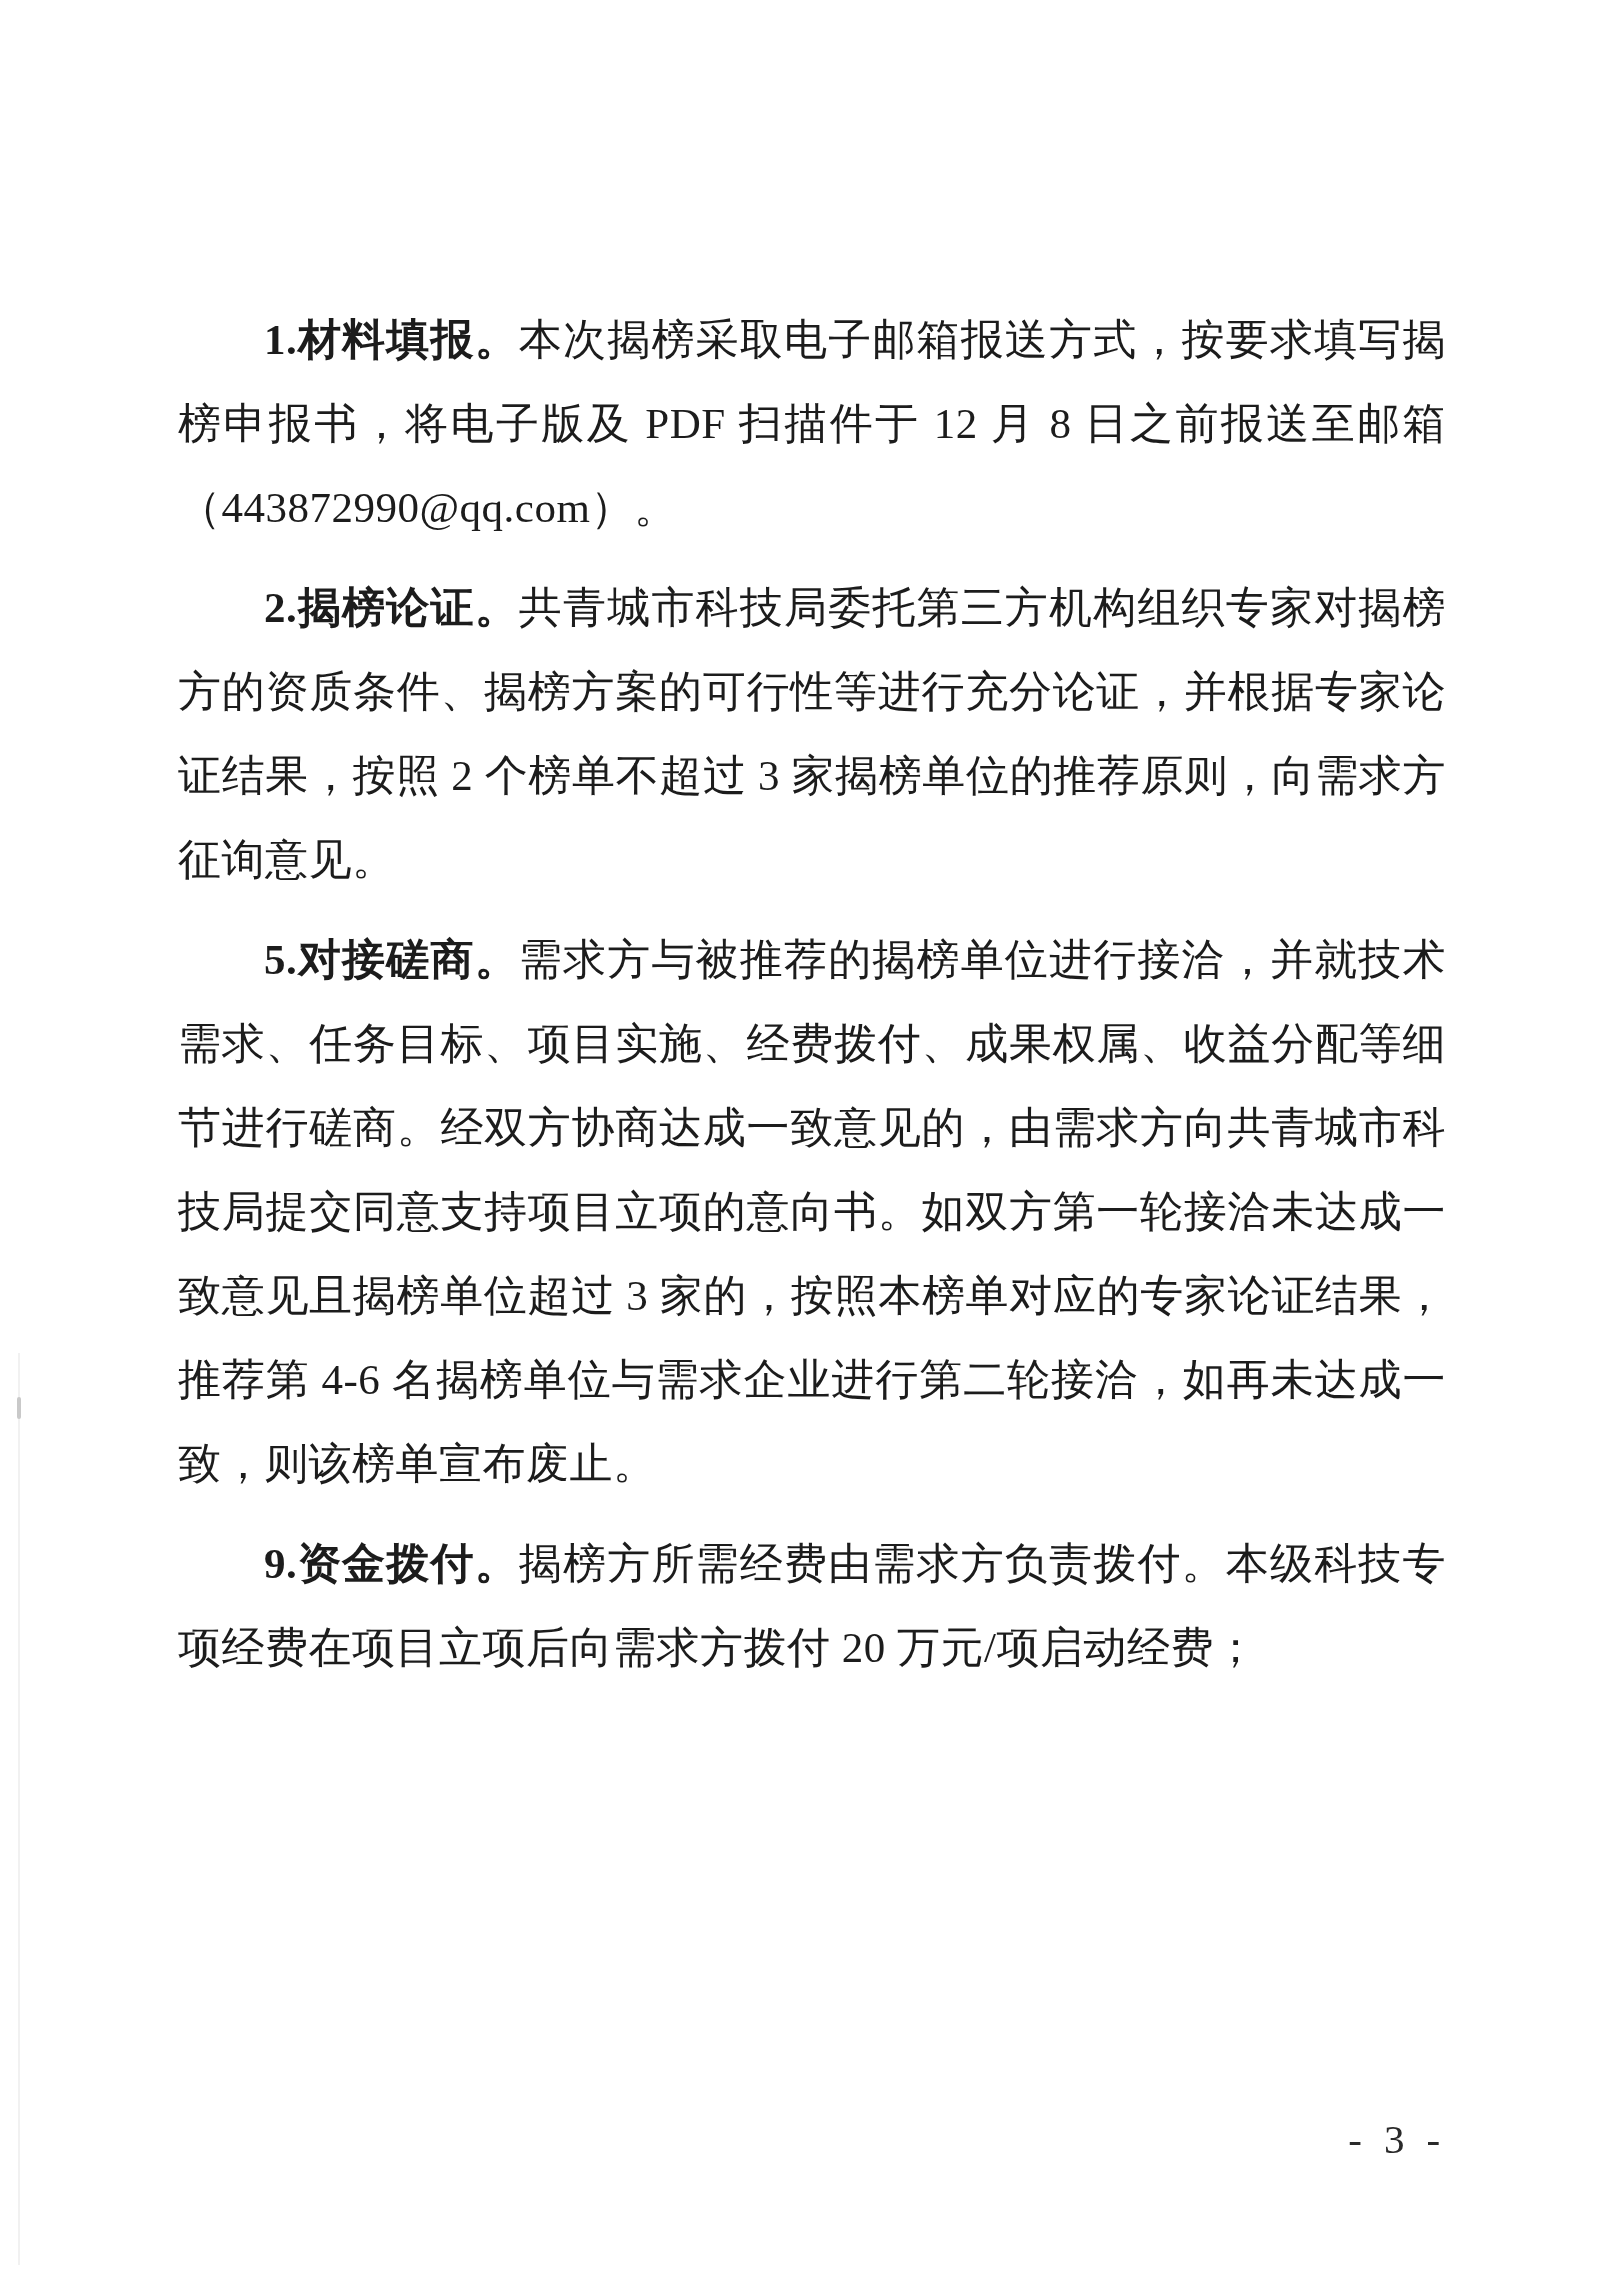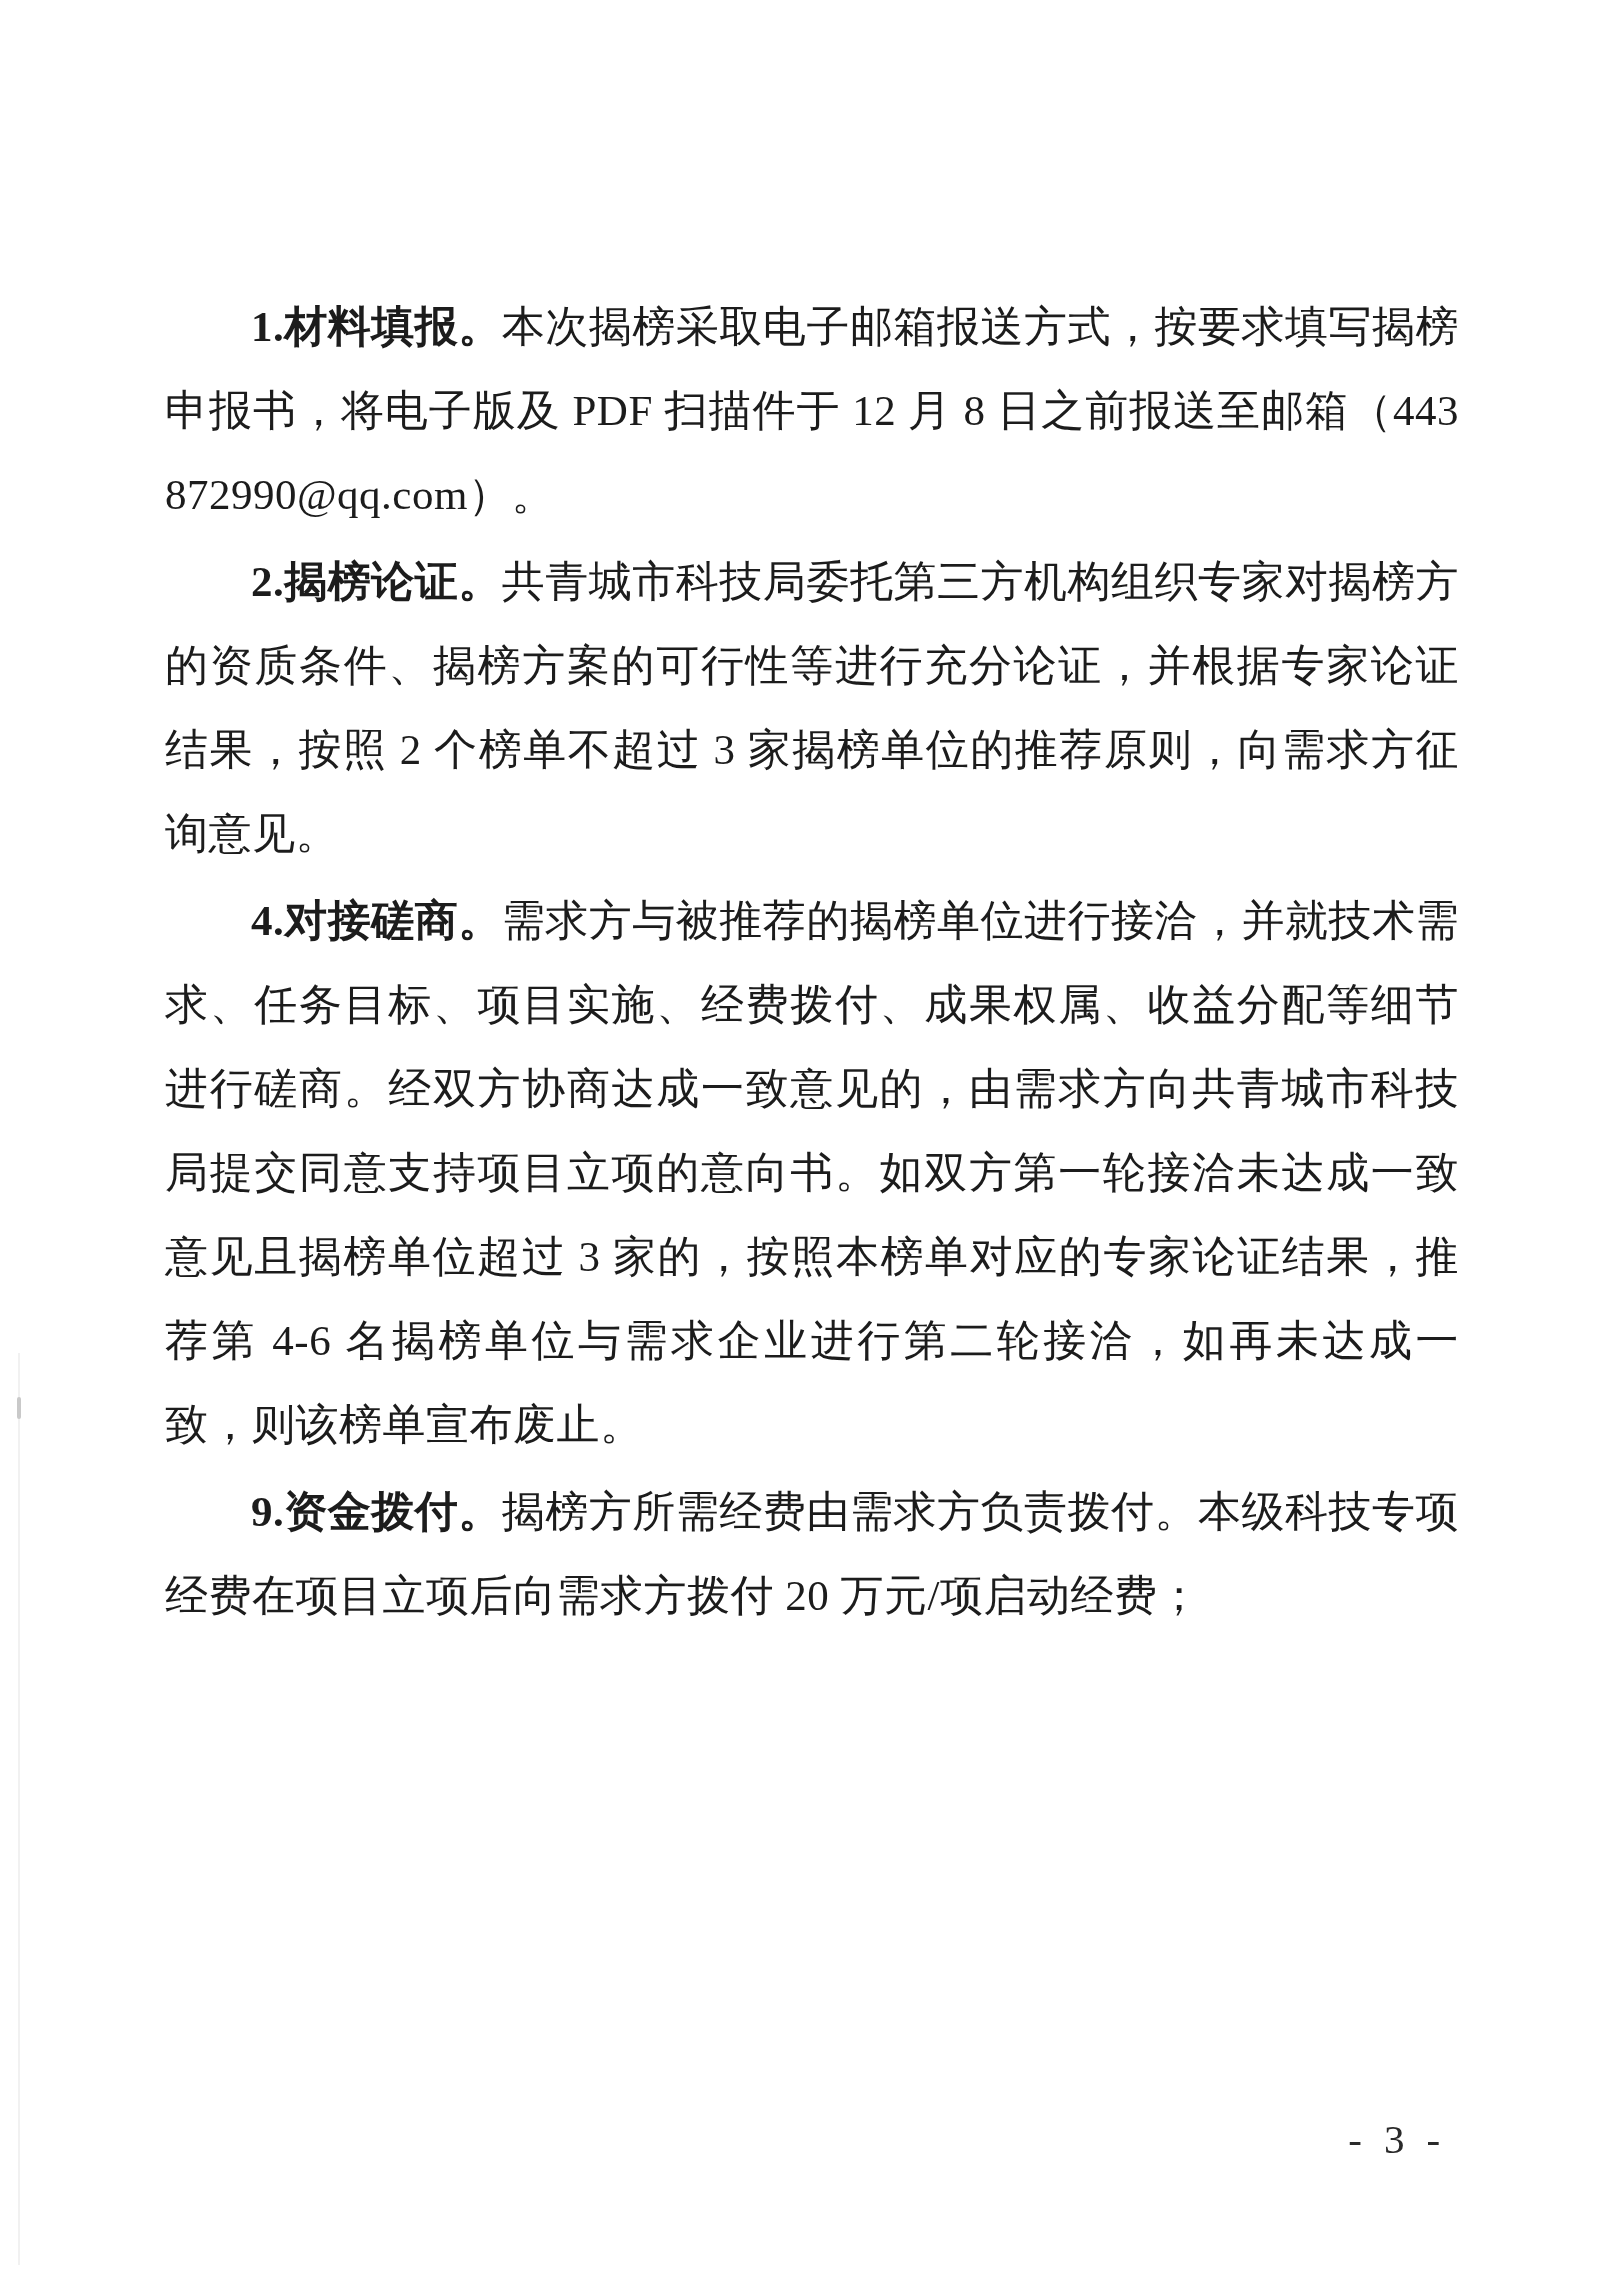"1.材料填报。本次揭榜采取电子邮箱报送方式，按要求填写揭榜申报书，将电子版及" .para { margin: 3px -> 16px }
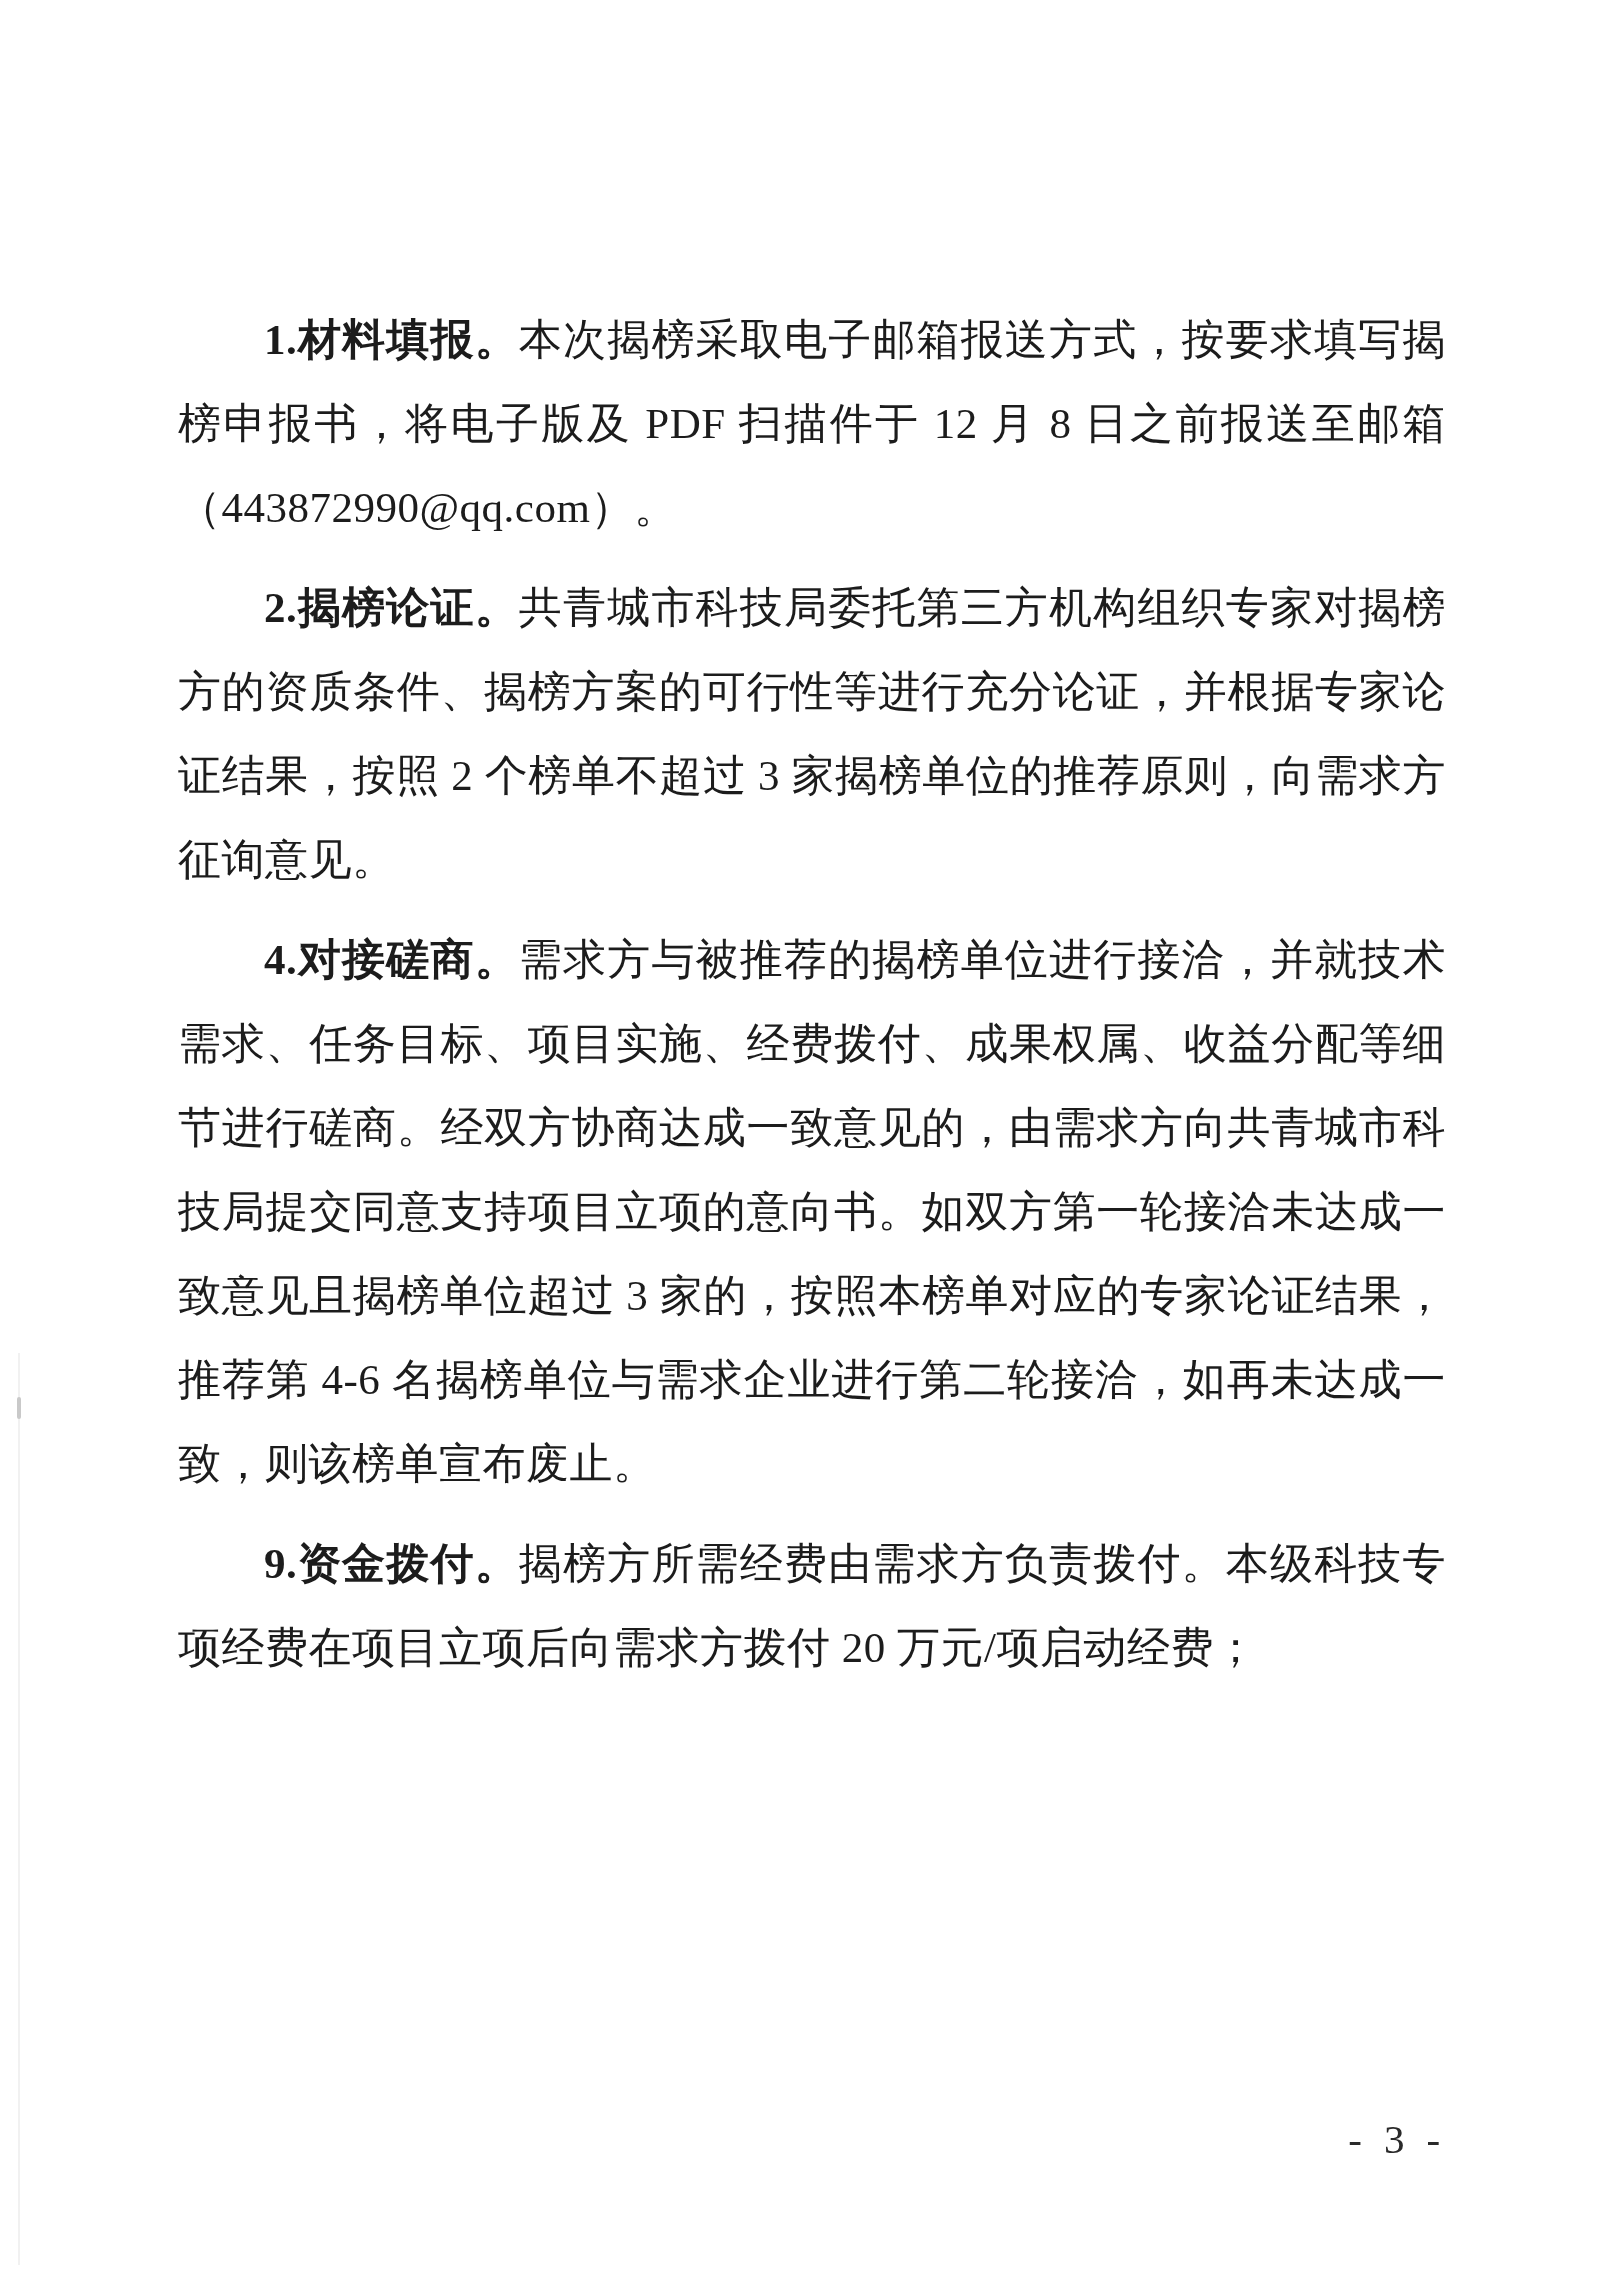"4.对接磋商。" span.lead { text: 4 -> 5 }
